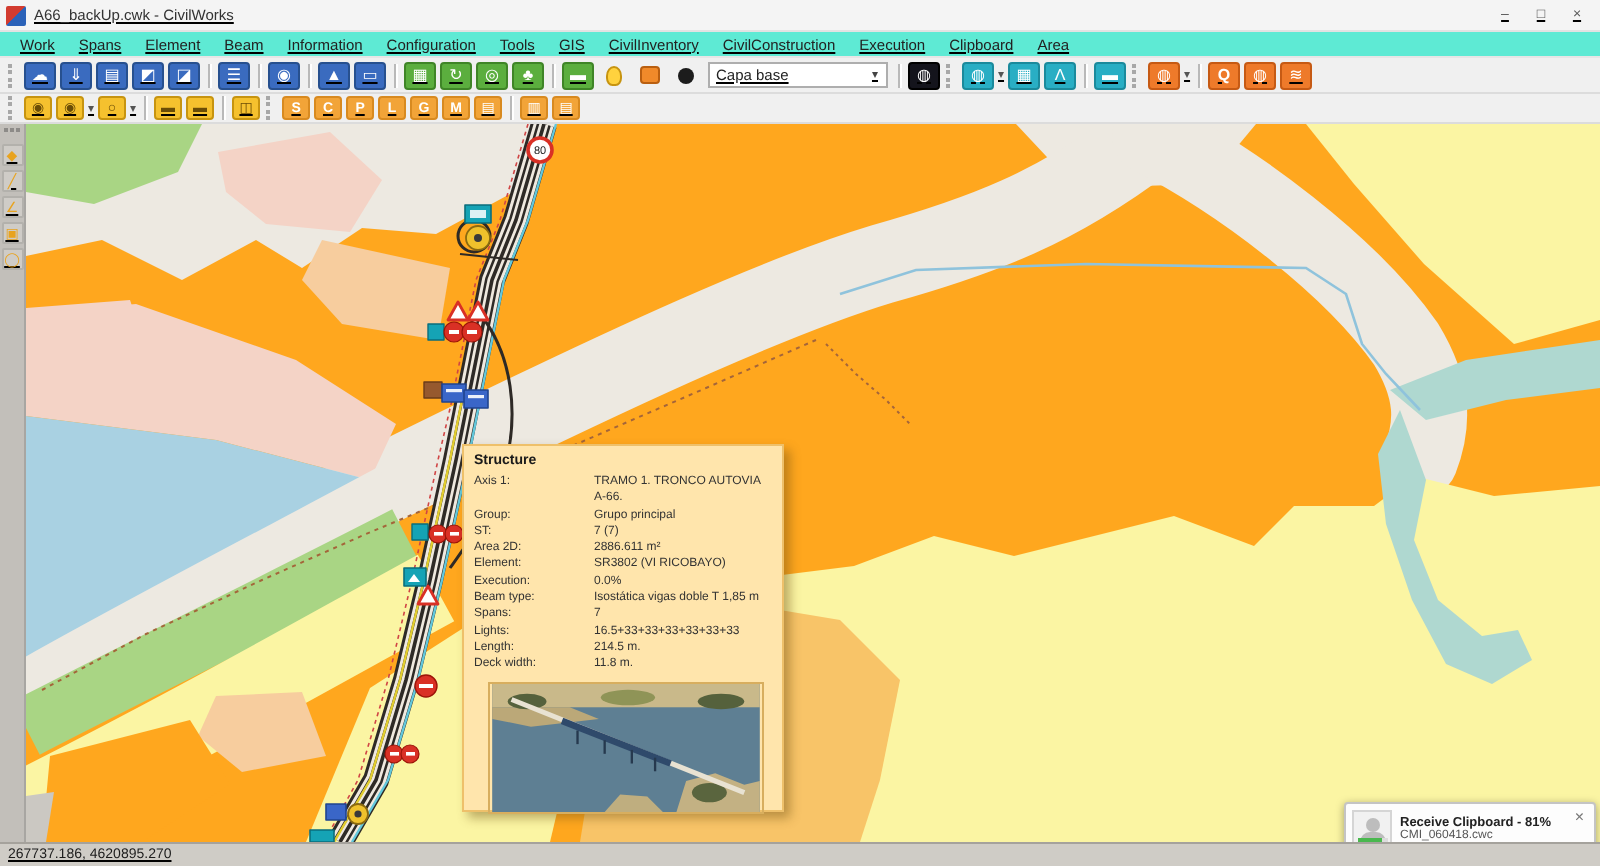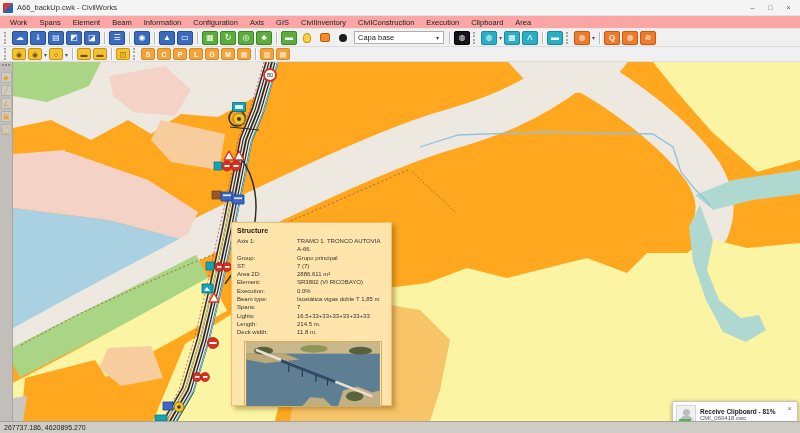"A66_backUp.cwk - CivilWorks" .window { text-decoration: none -> underline }
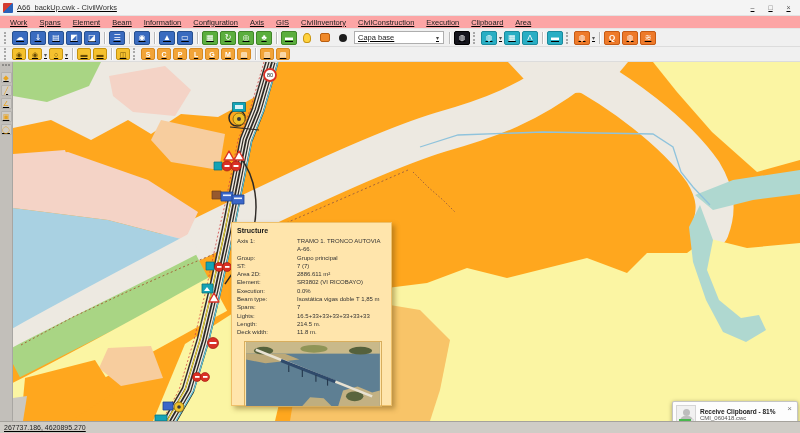"Work" .menubar { background: #fca5a5 -> #5eead4 }
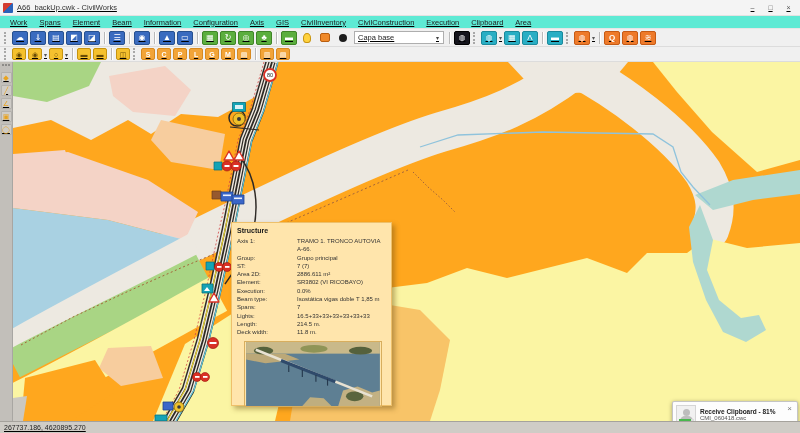"Axis" span.menu-item { text: Axis -> Tools }
